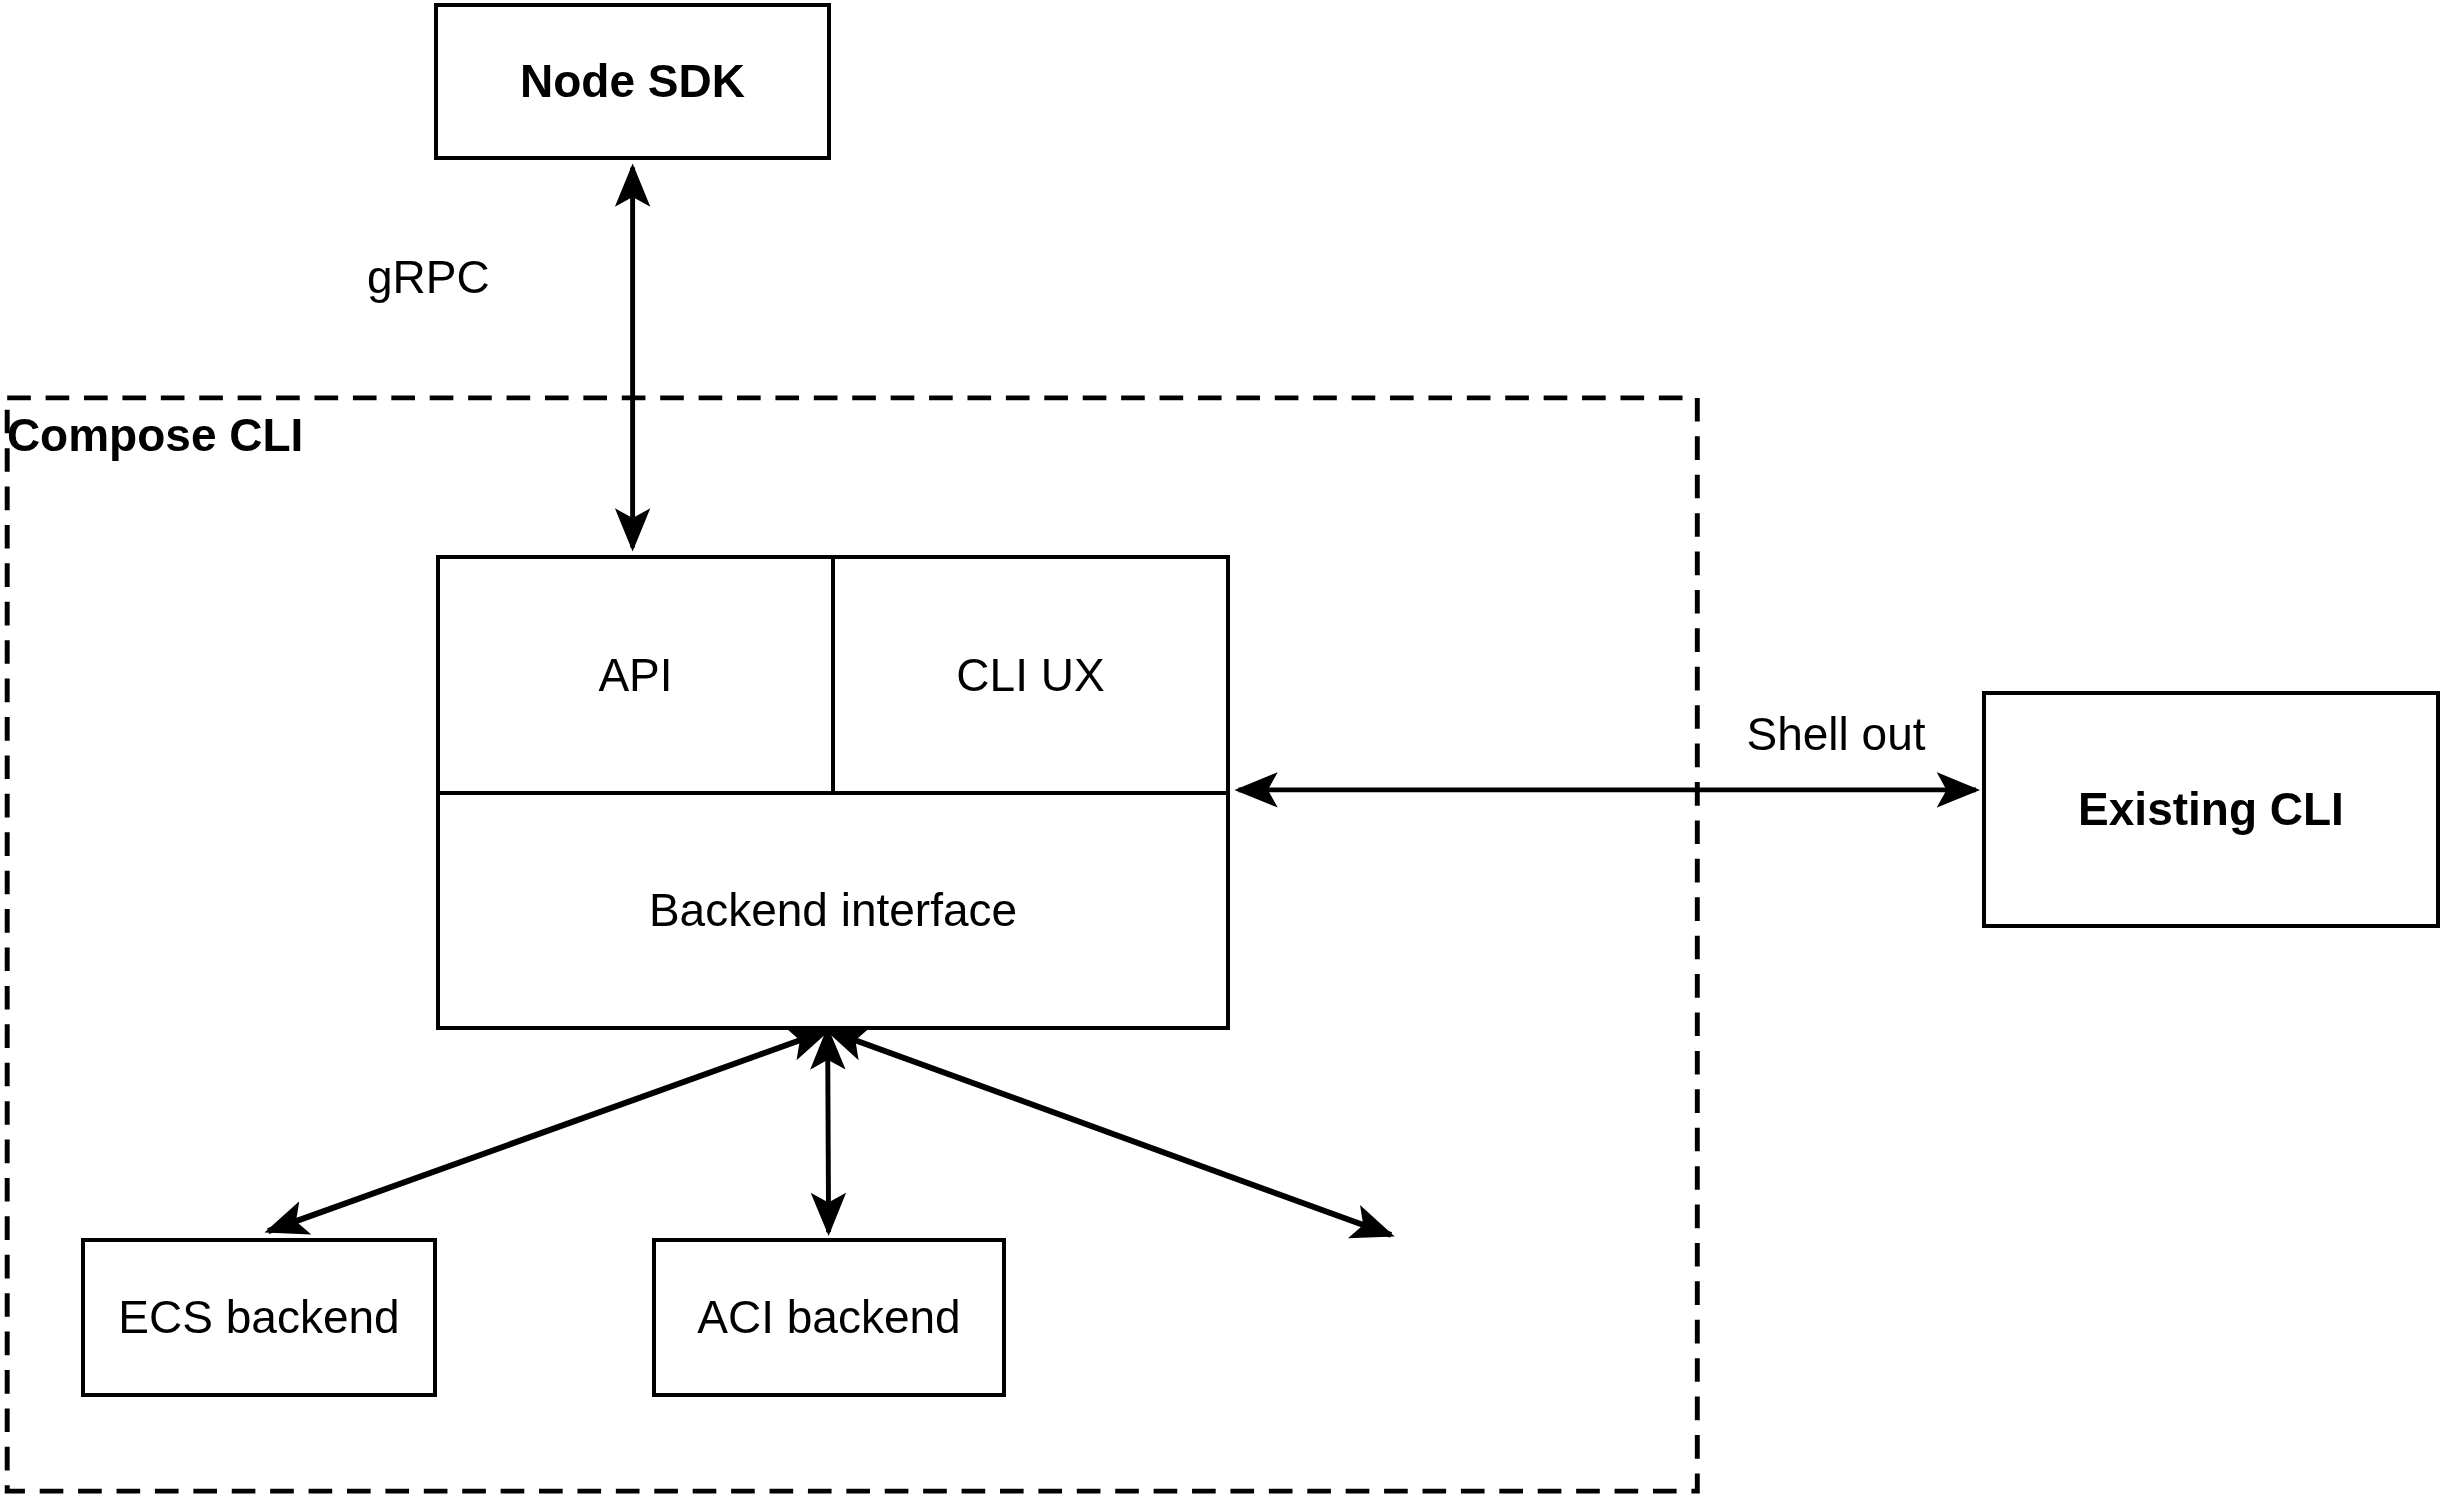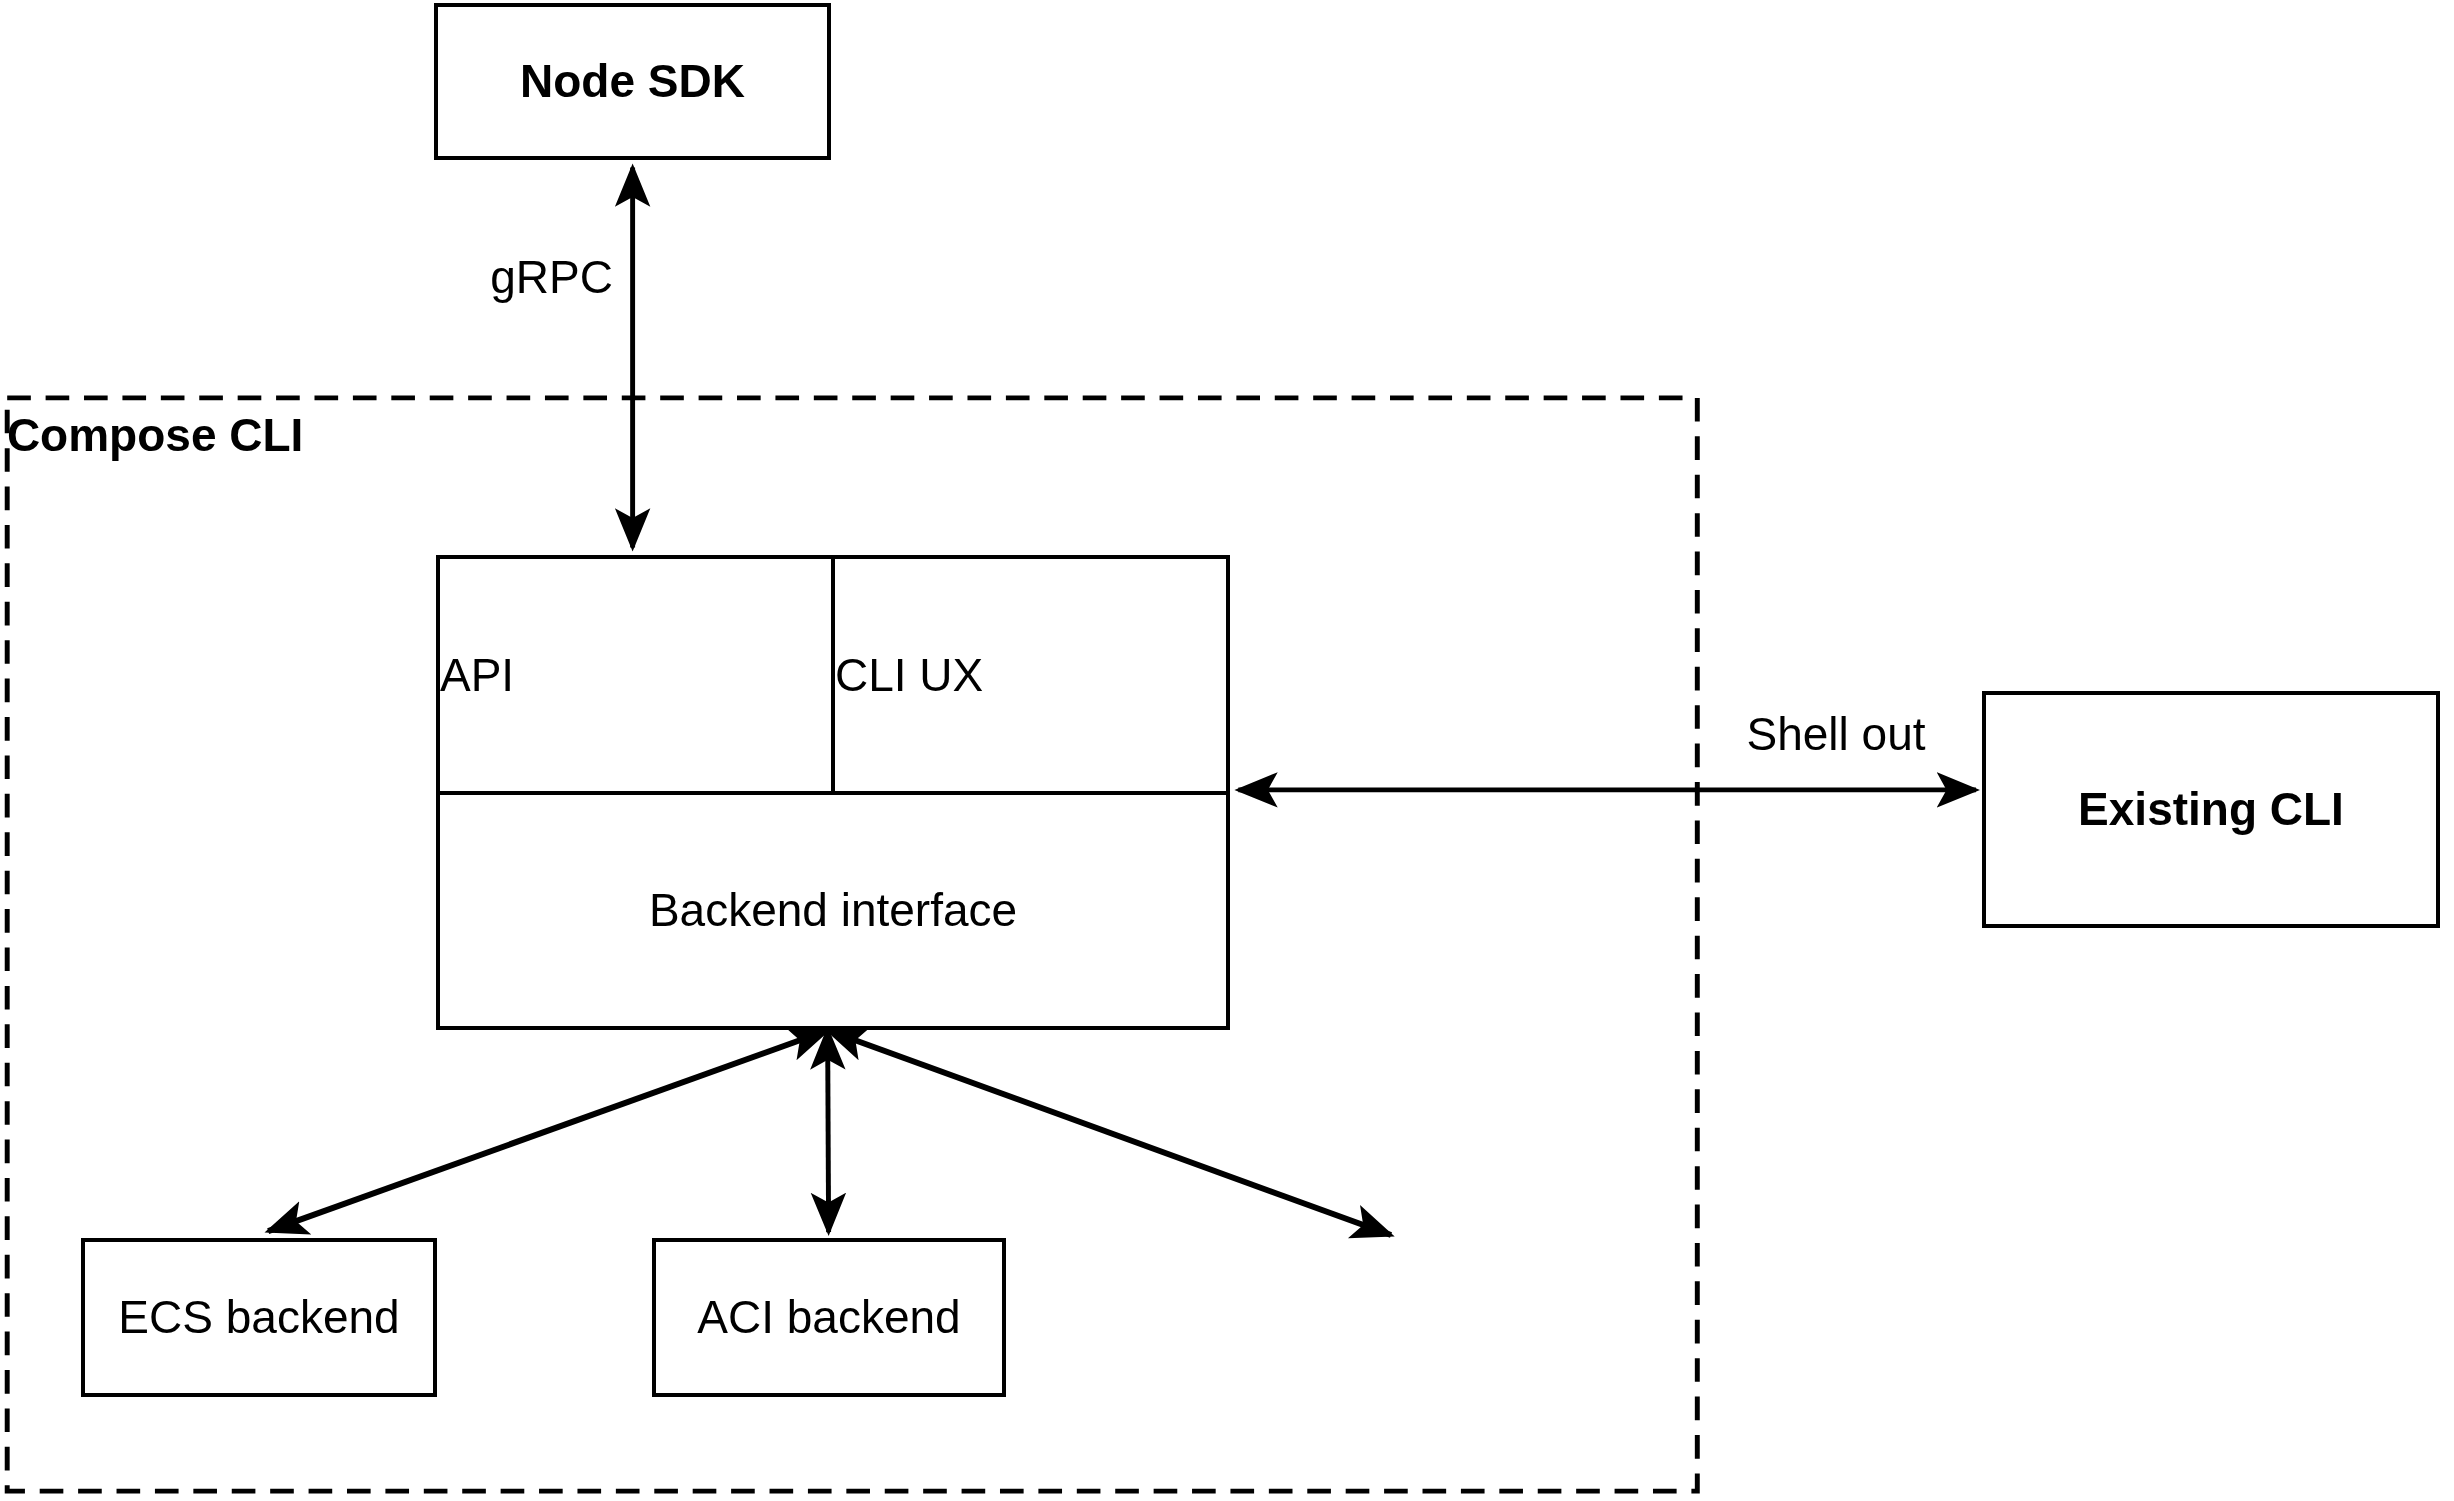"gRPC" #grpc-label { text-align: right -> left }
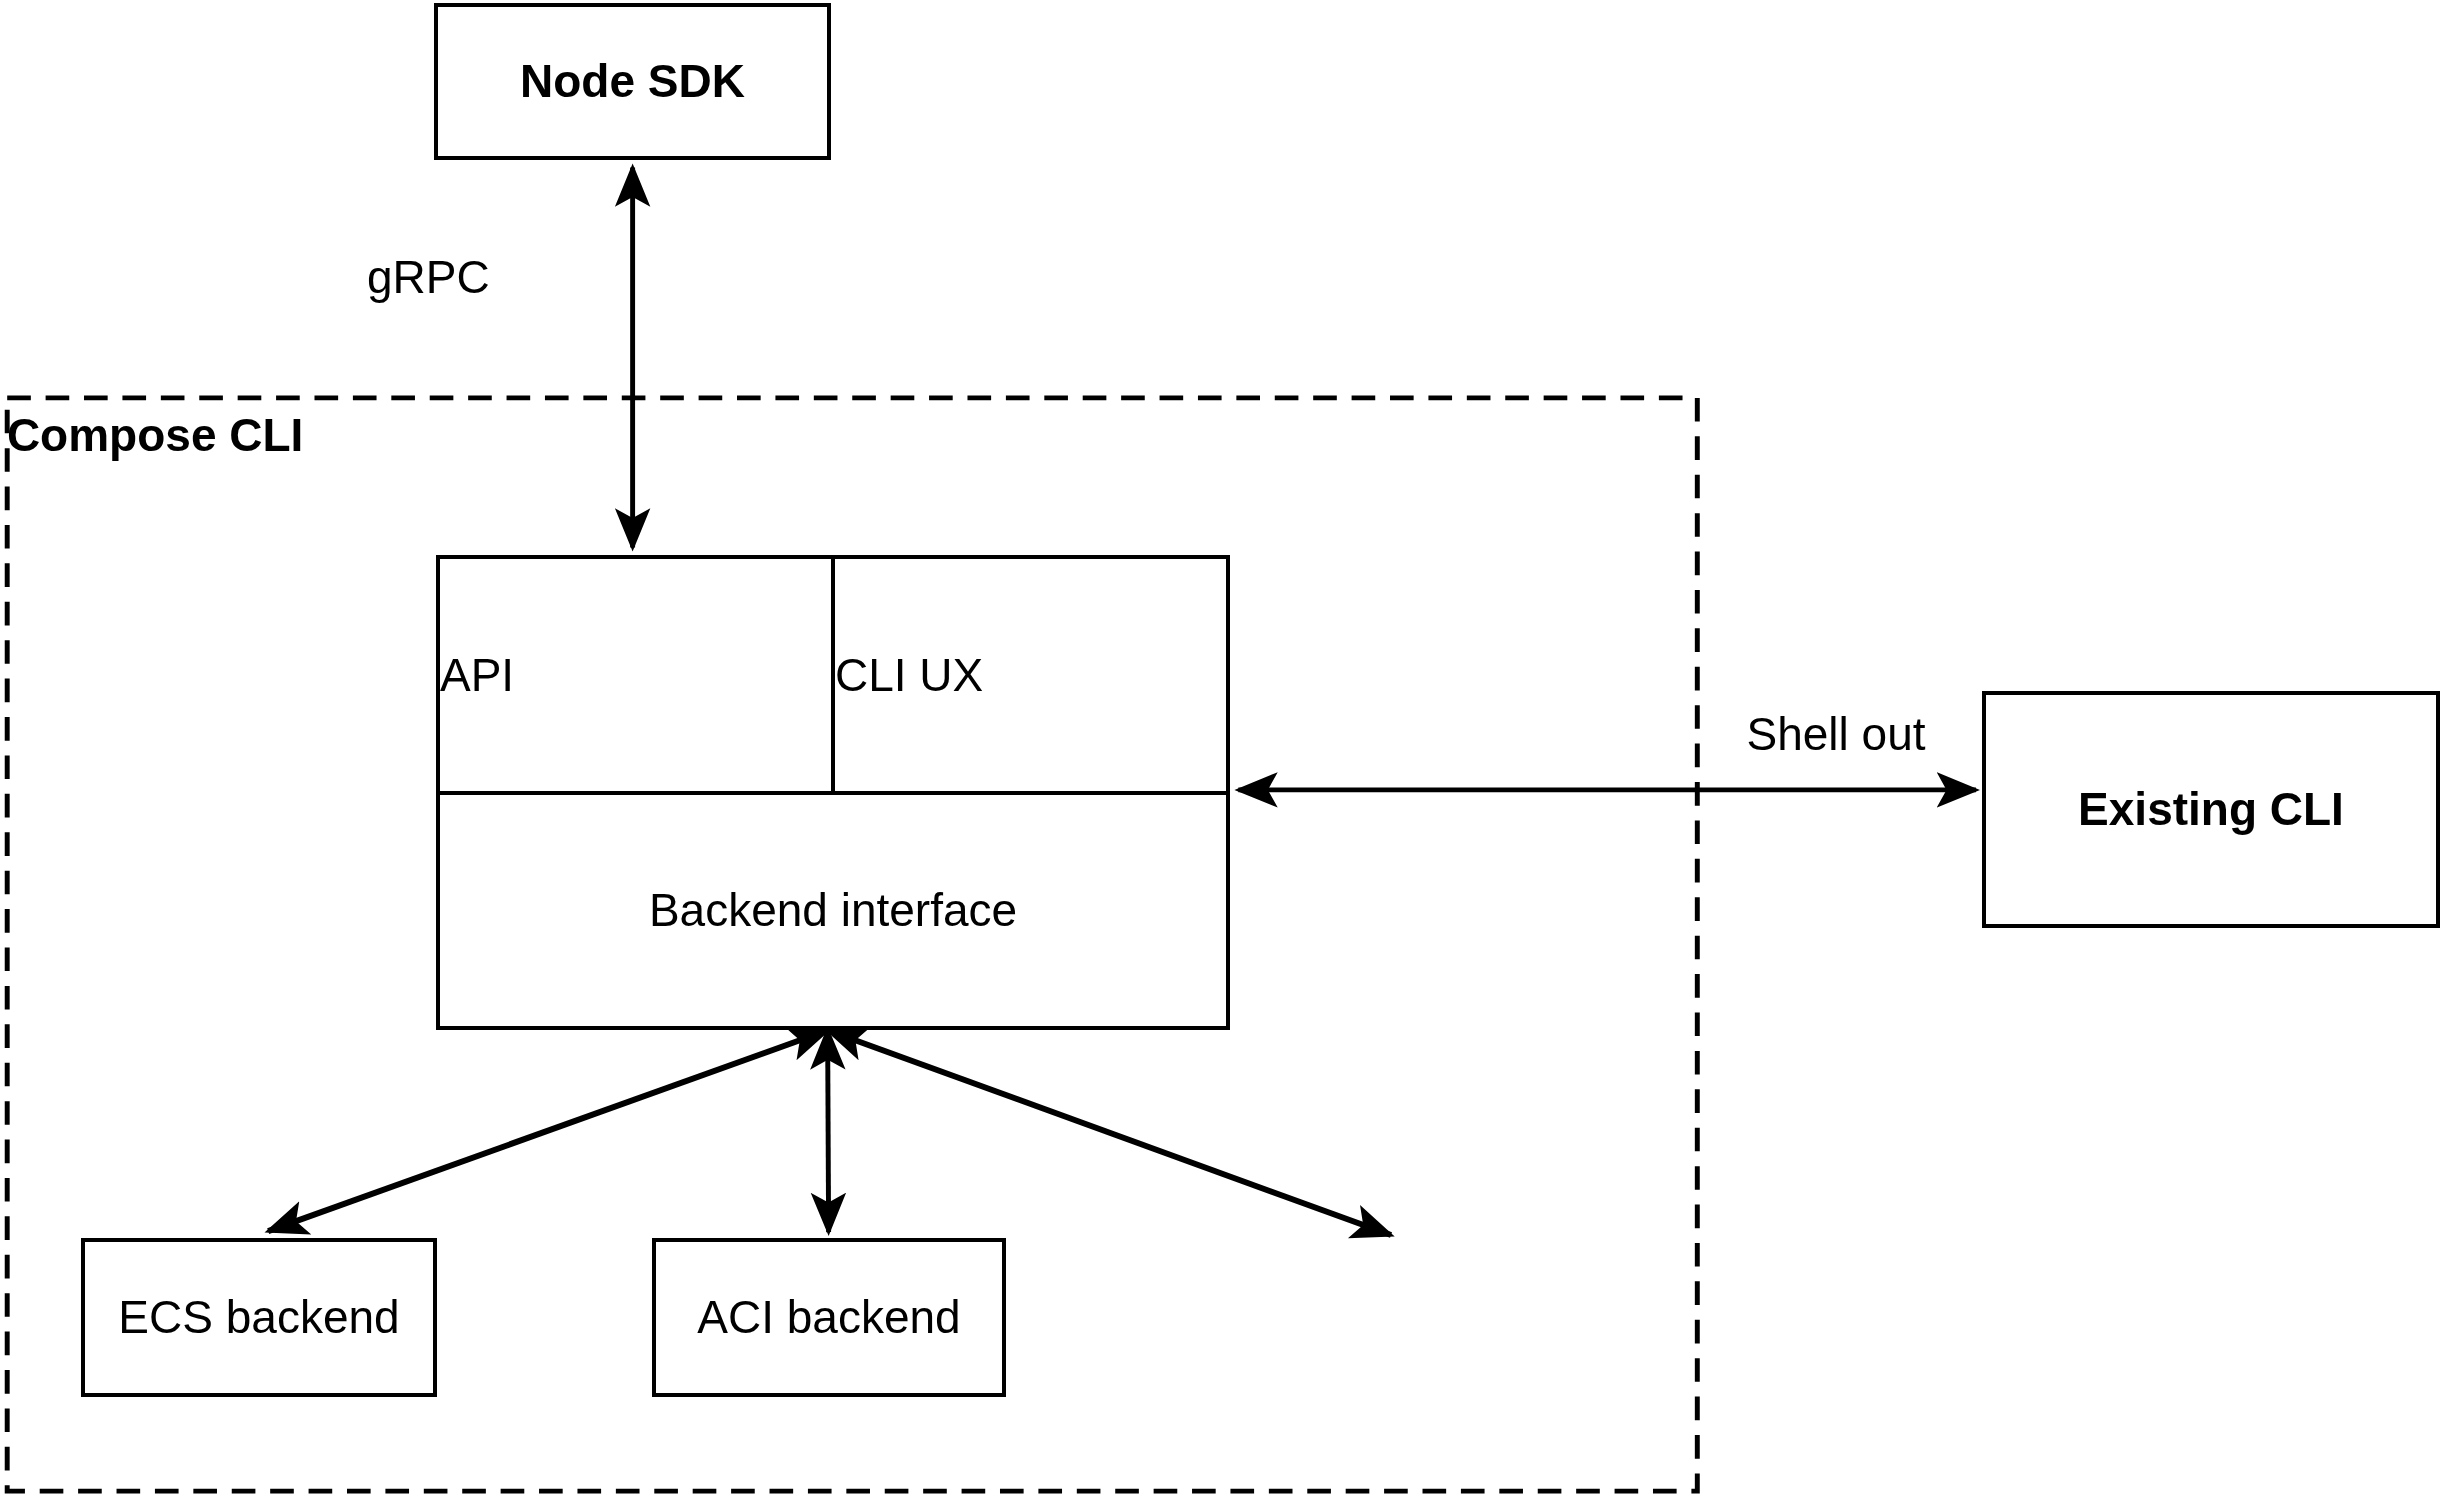"API" .cell { justify-content: flex-start -> center }
